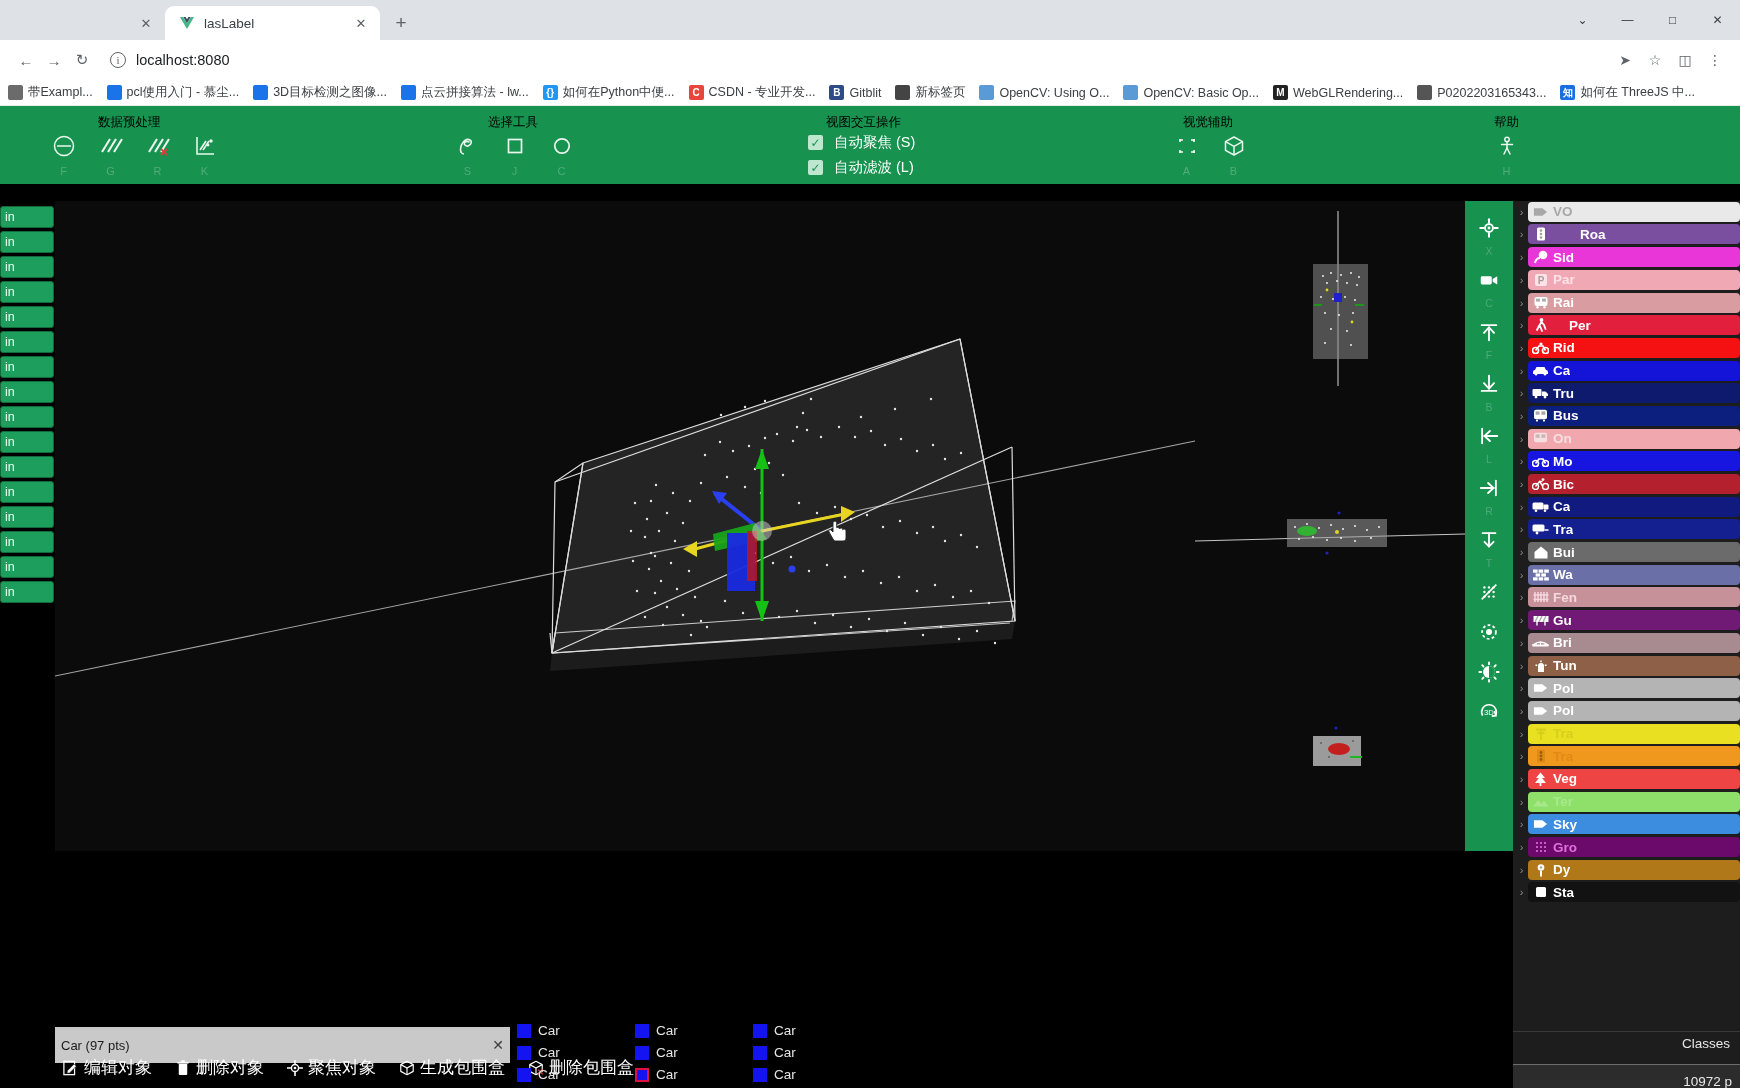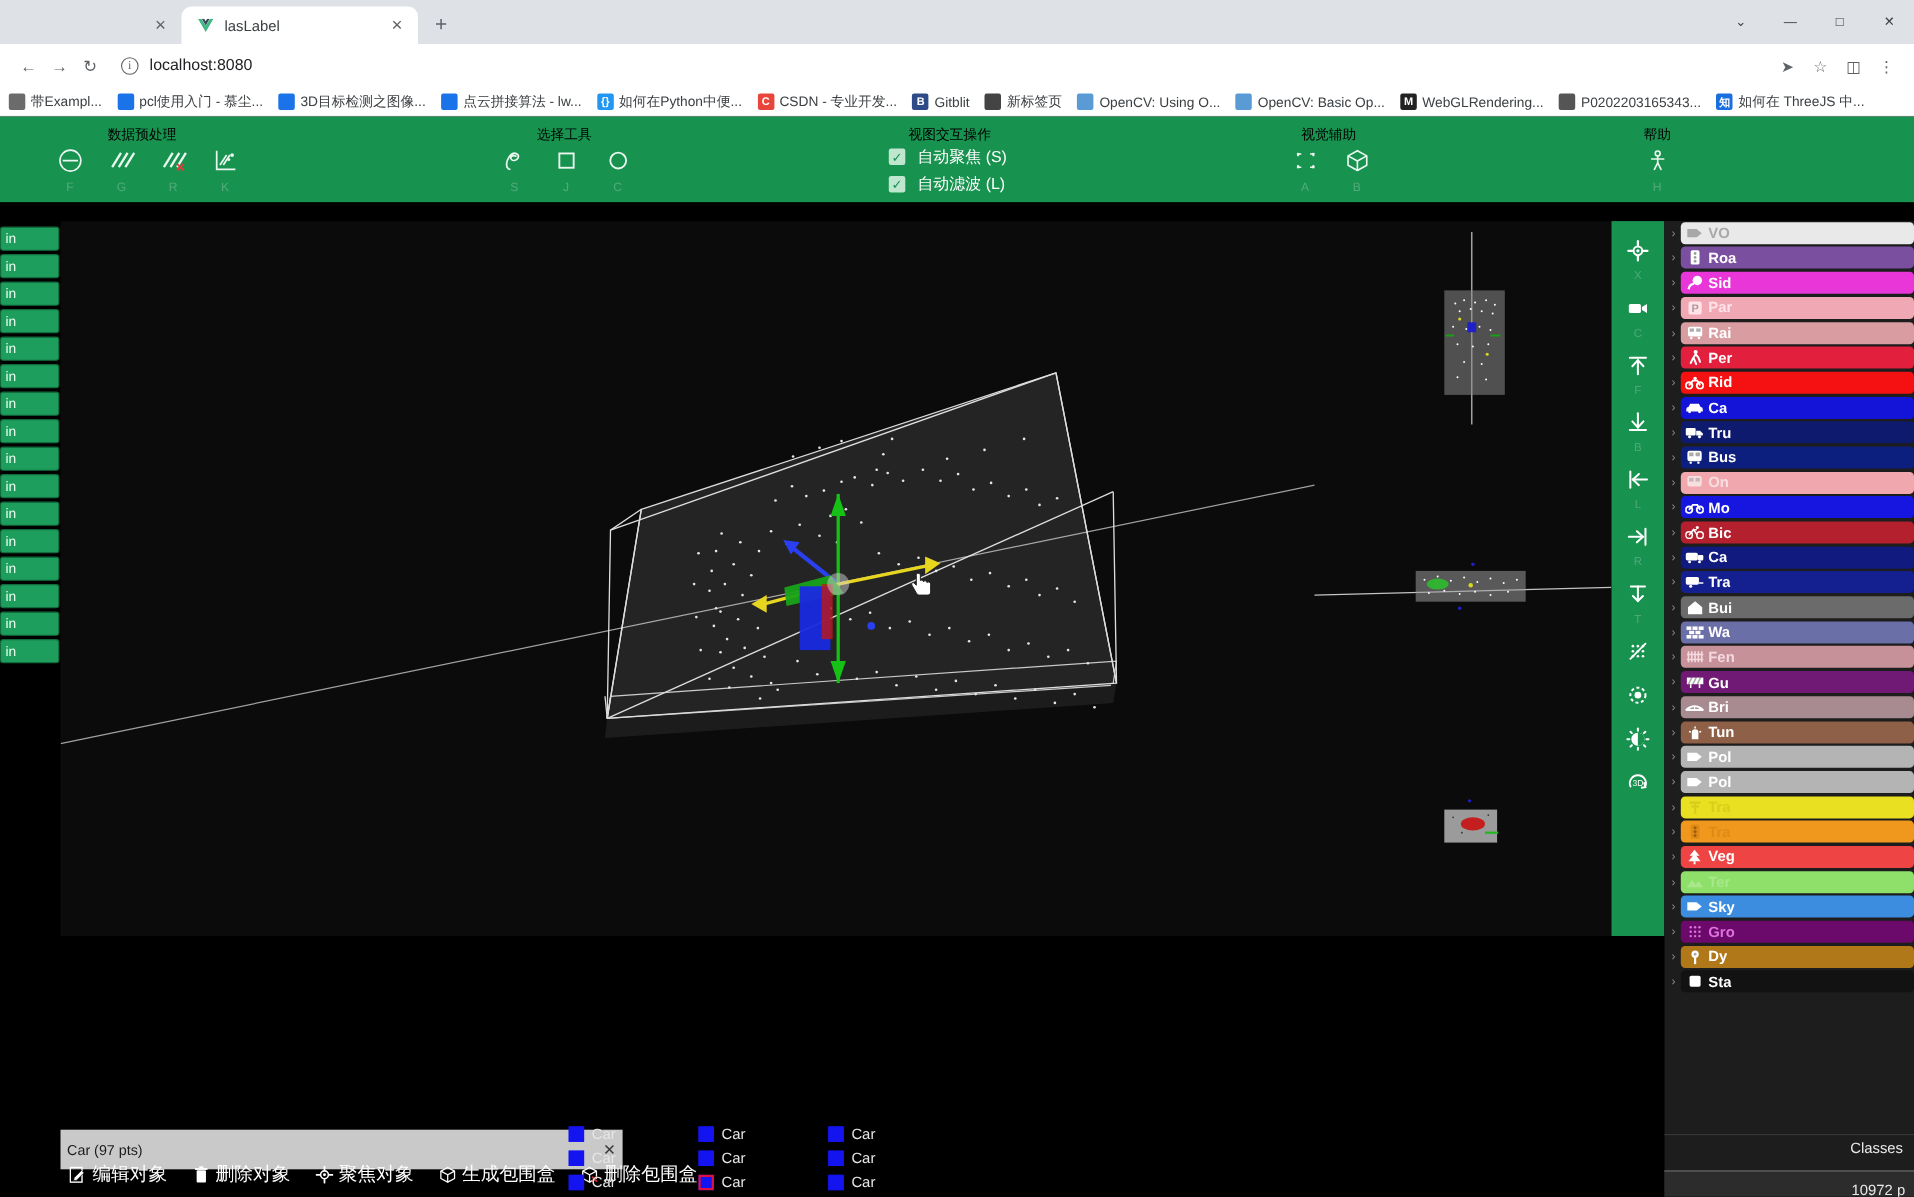"Roa" span.class-name { margin-left: none -> 27px }
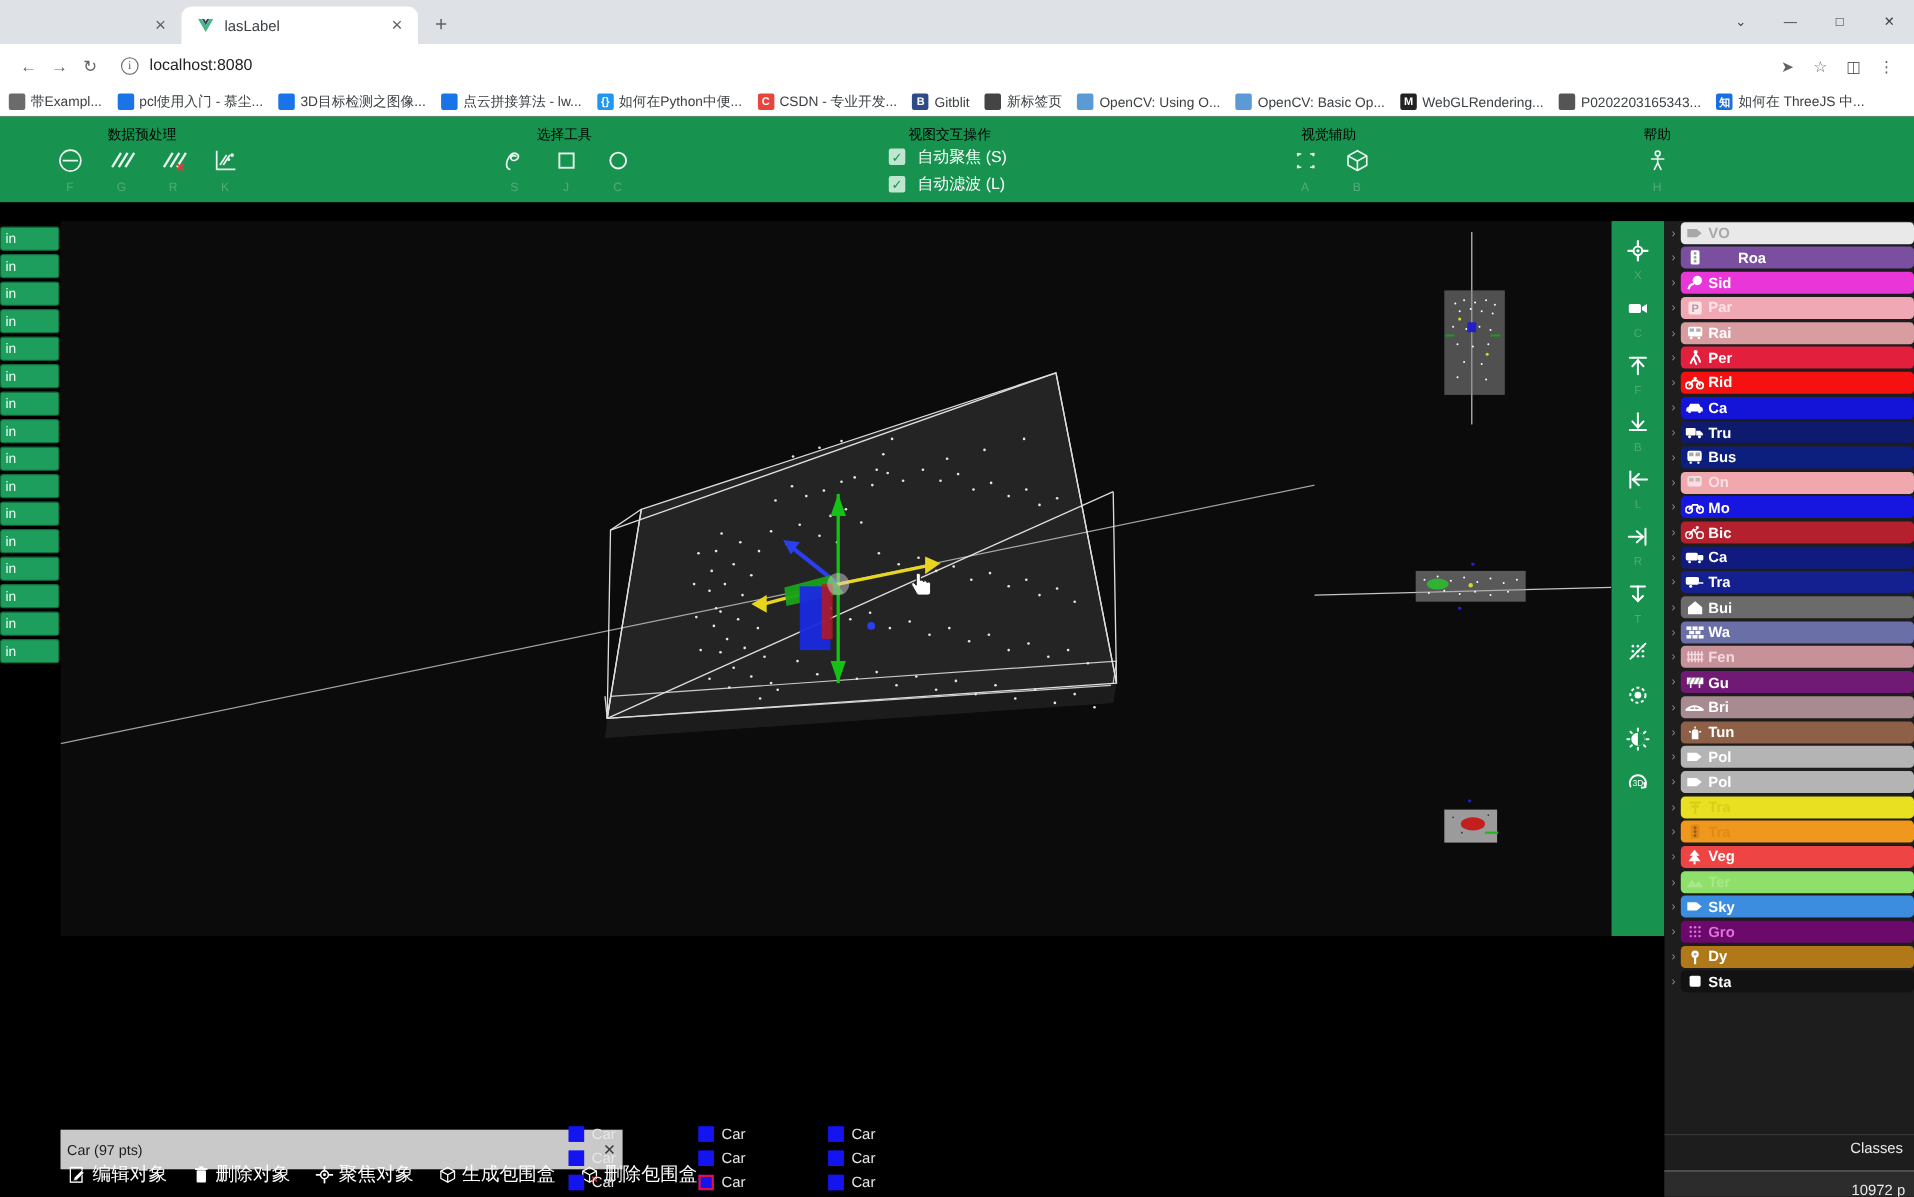"Per" span.class-name { margin-left: none -> 16px }
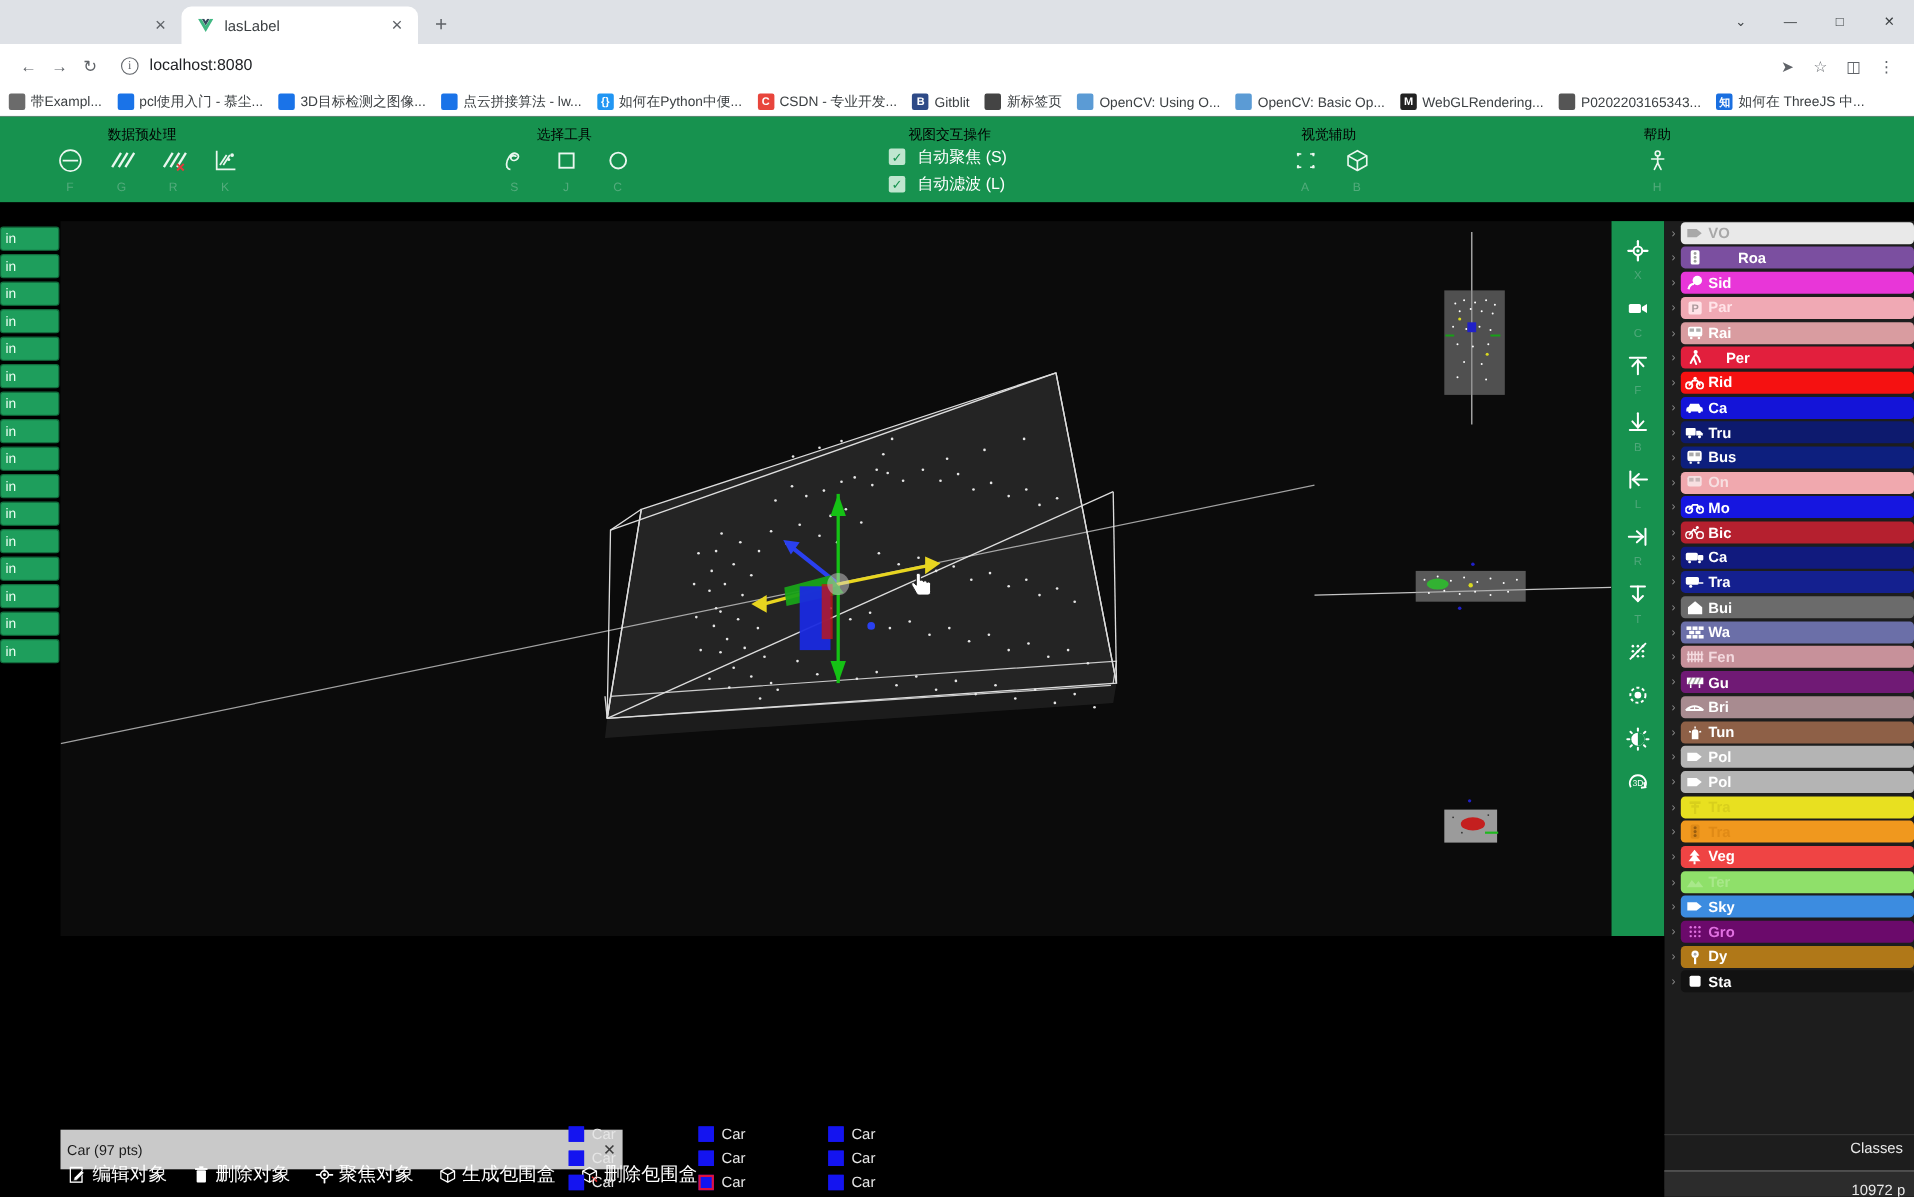"Car (97 pts)" .sel-bar { width: 511px -> 455px }
